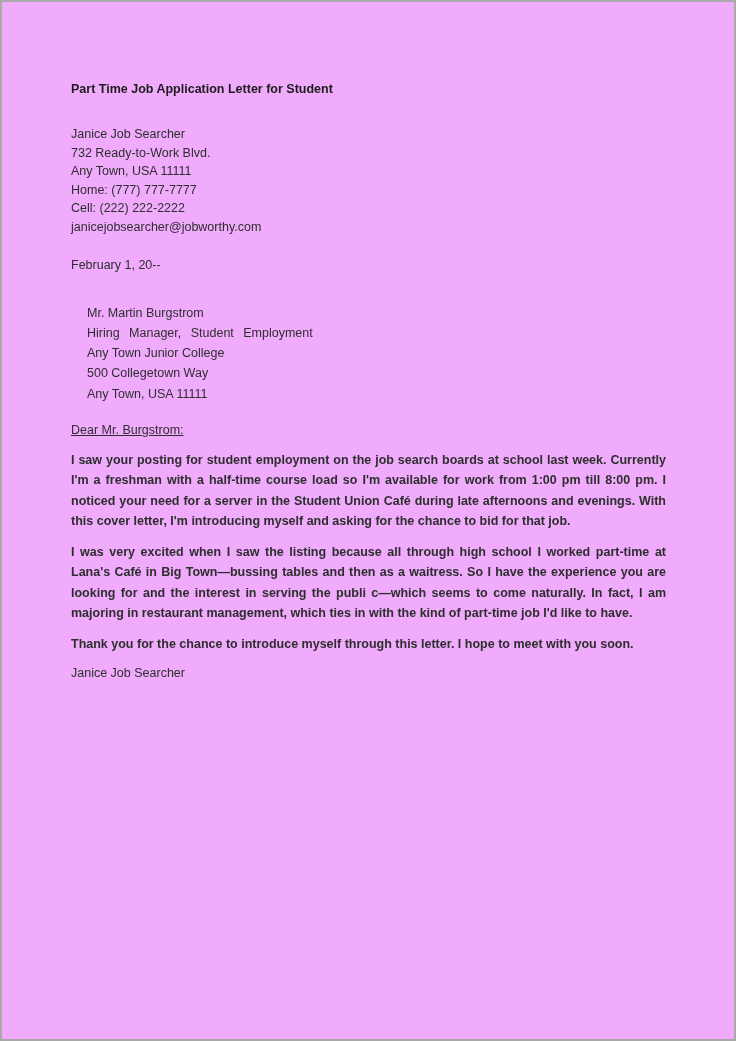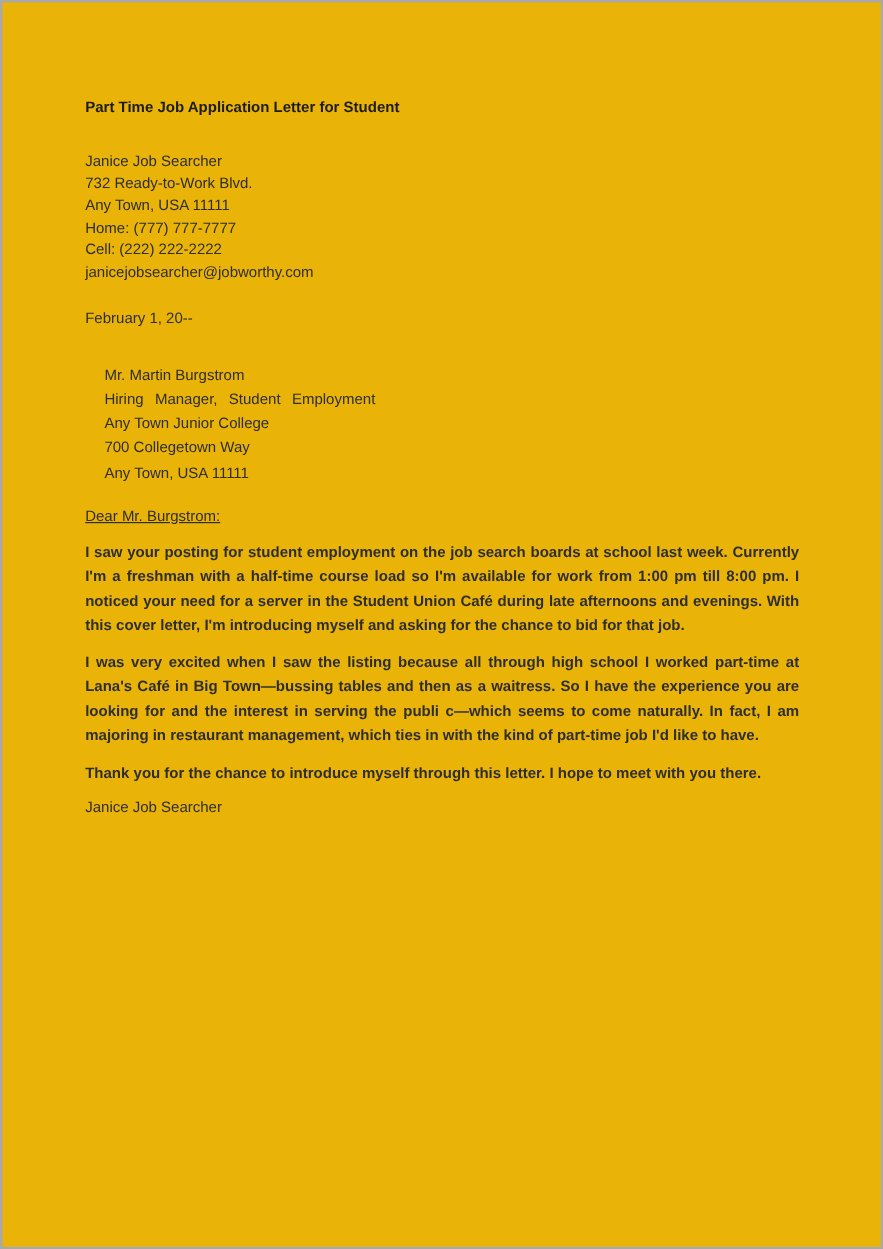"Part Time Job Application Letter" .page { background: #eab308 -> #f0abfc }
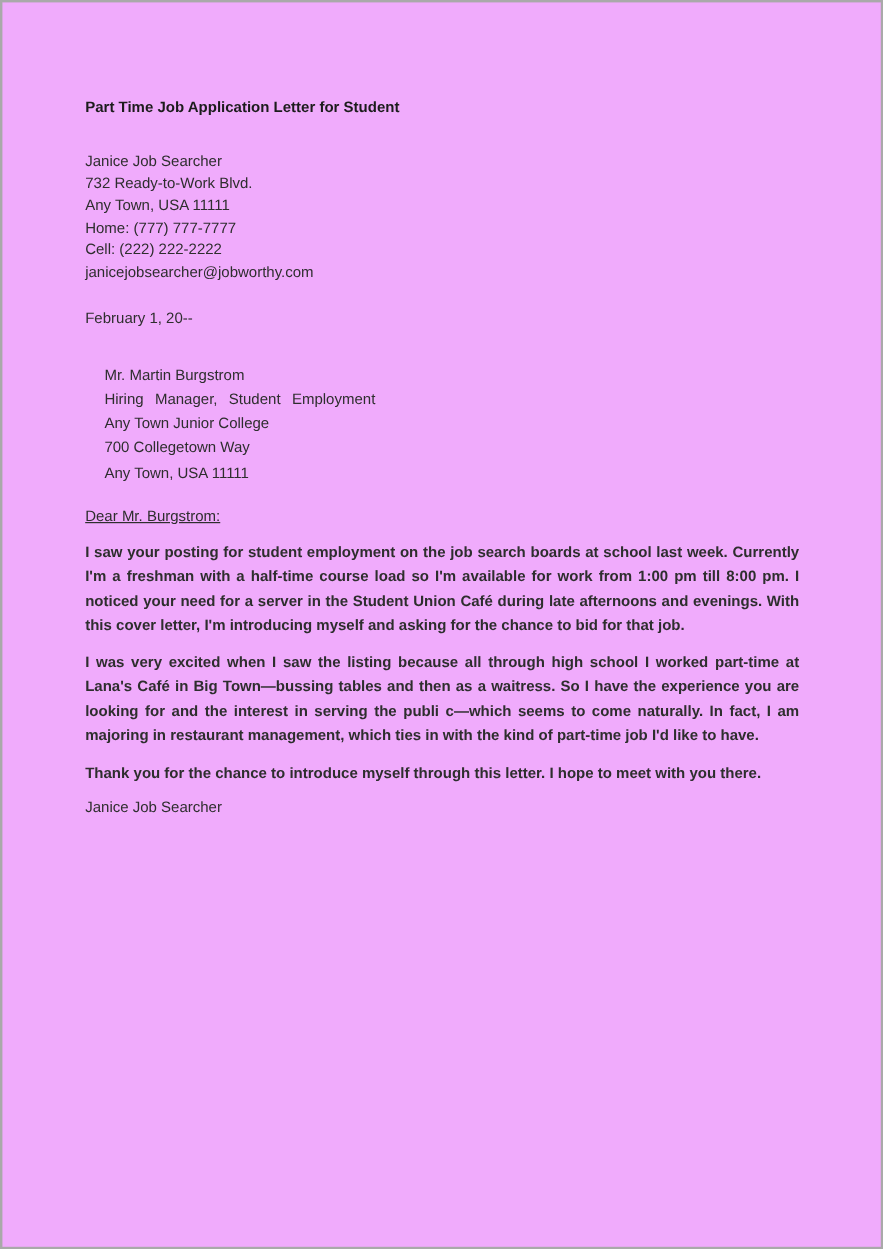"700 Collegetown Way" p { text: 700 -> 500 }
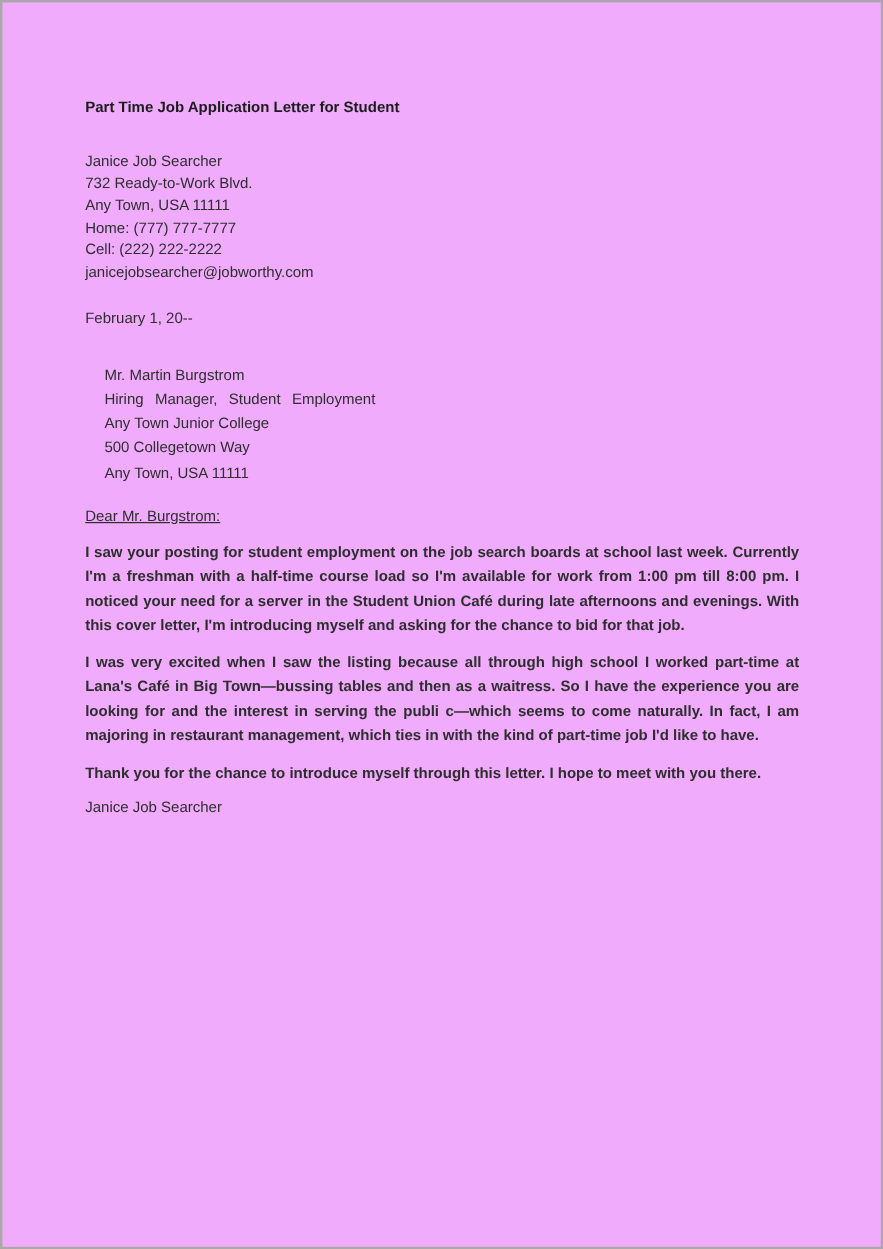"Thank you for the chance" p.para { text: there -> soon }
